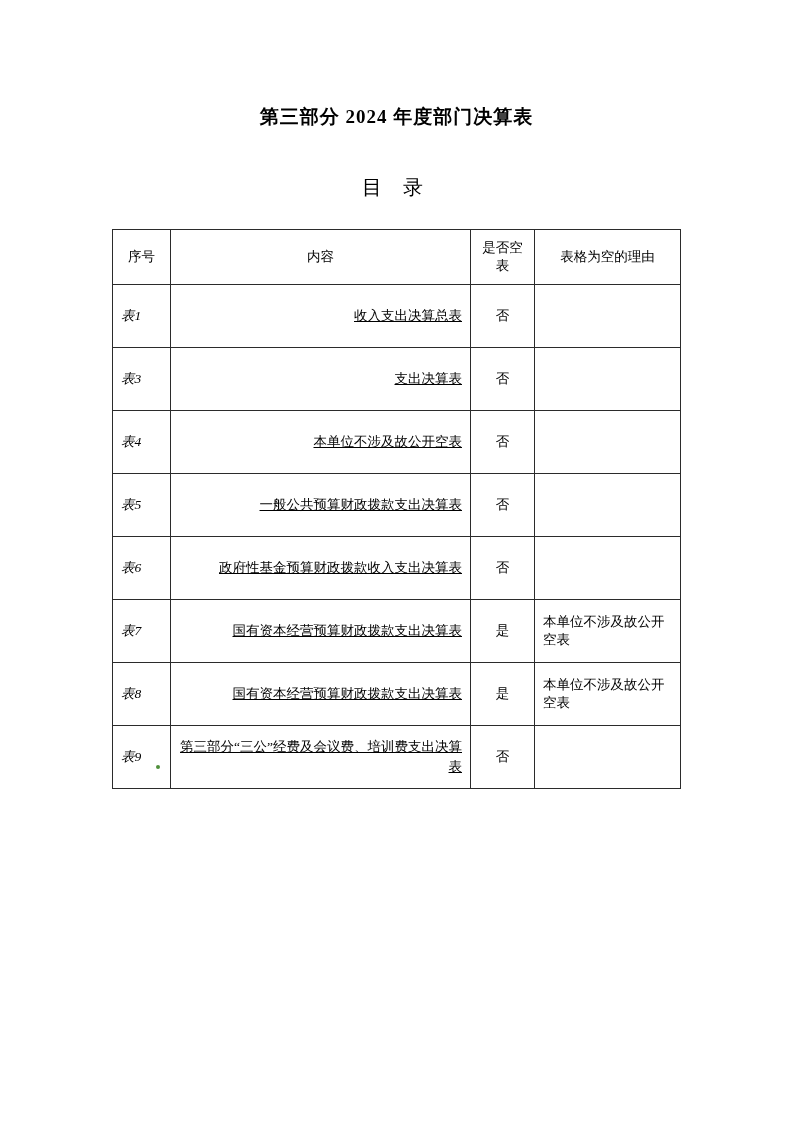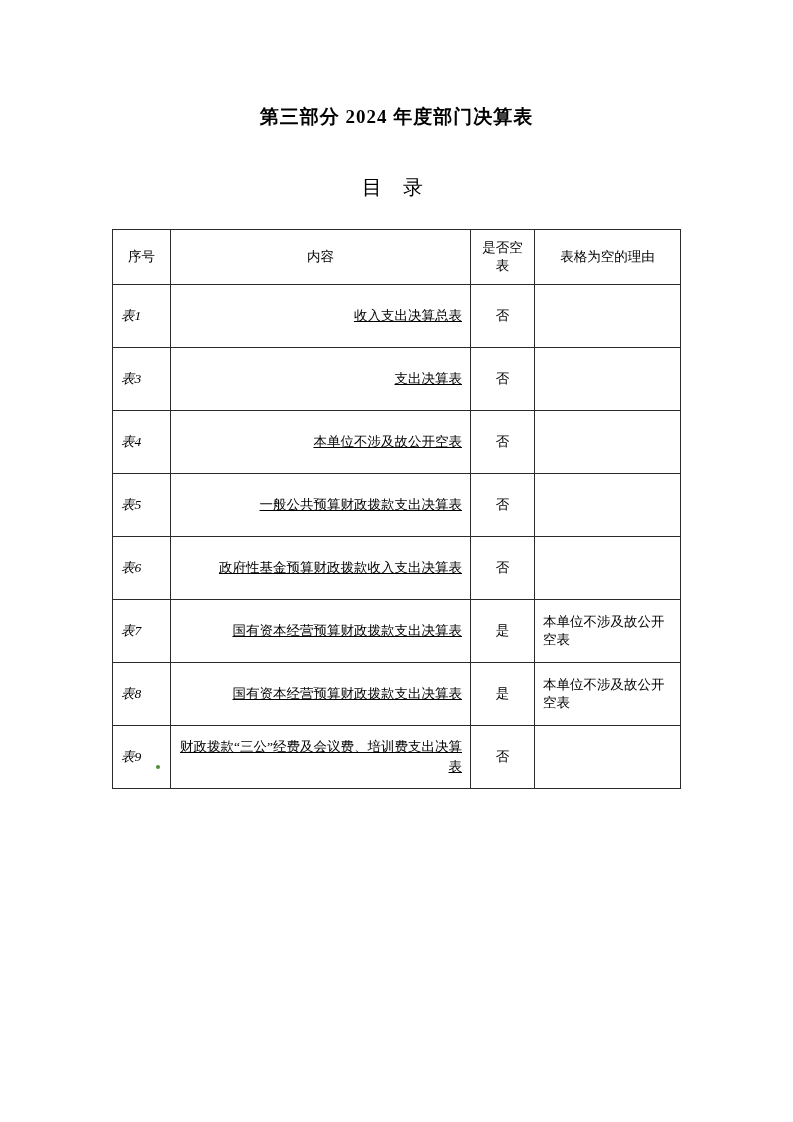"财政拨款“三公”经费及会议费、培训费支出决算表" td.col-content { text: 财政拨款 -> 第三部分 }
